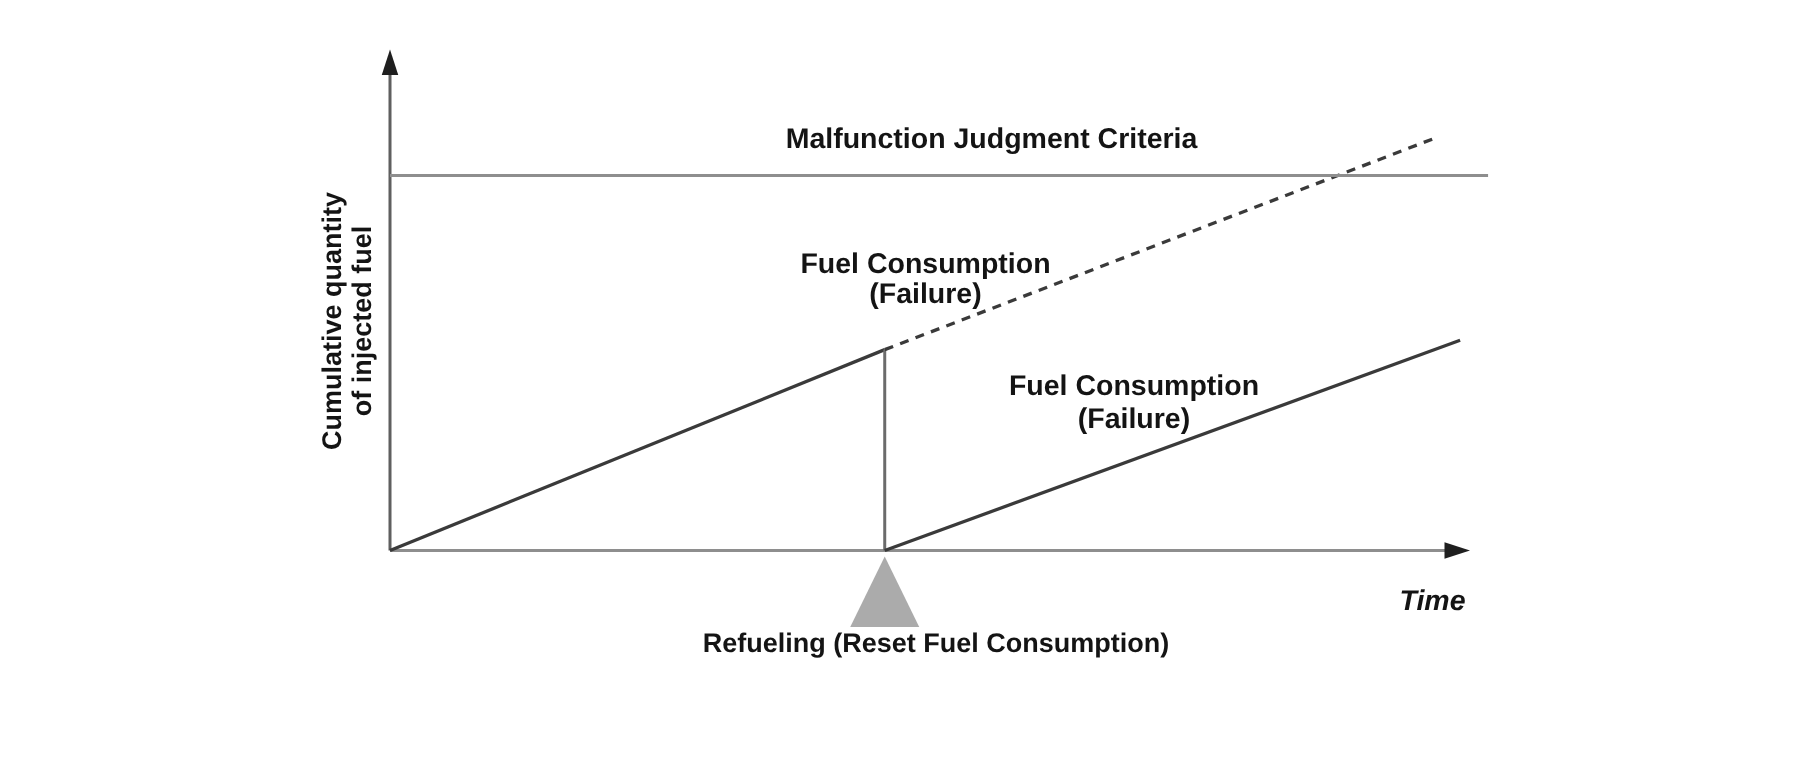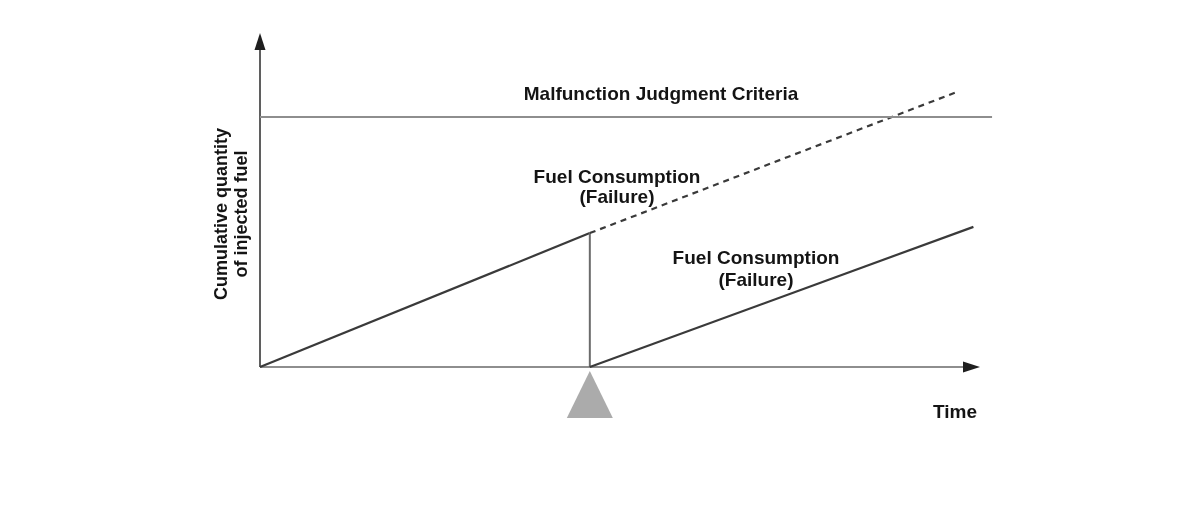"Time" .lbl-time { font-style: none -> italic; top: 411px -> 401px }
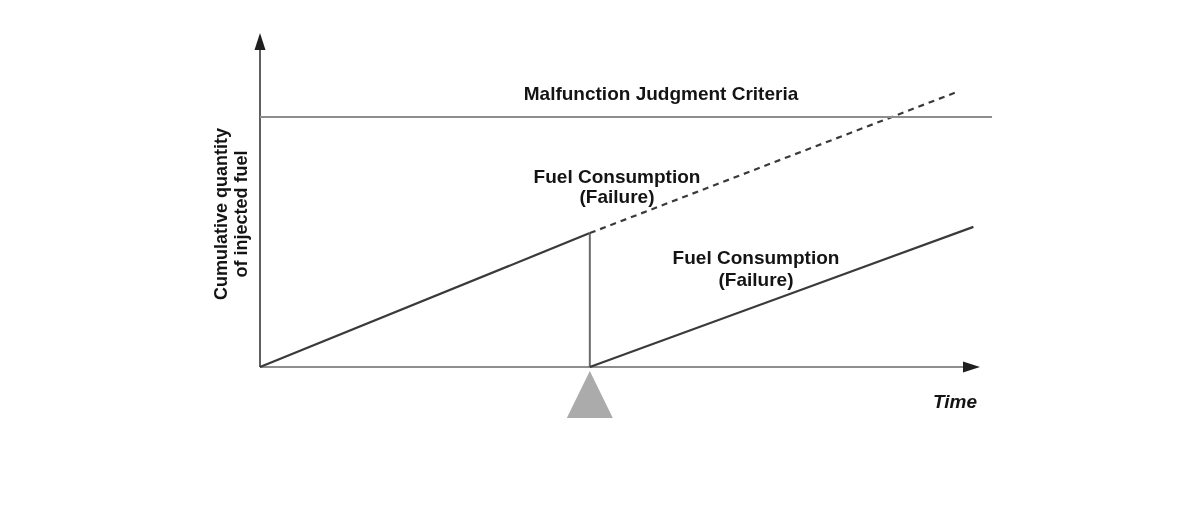"Refueling (Reset Fuel Consumption)" div.lbl { html: none -> <div>Refueling (Reset Fuel Consumption)</div> }
